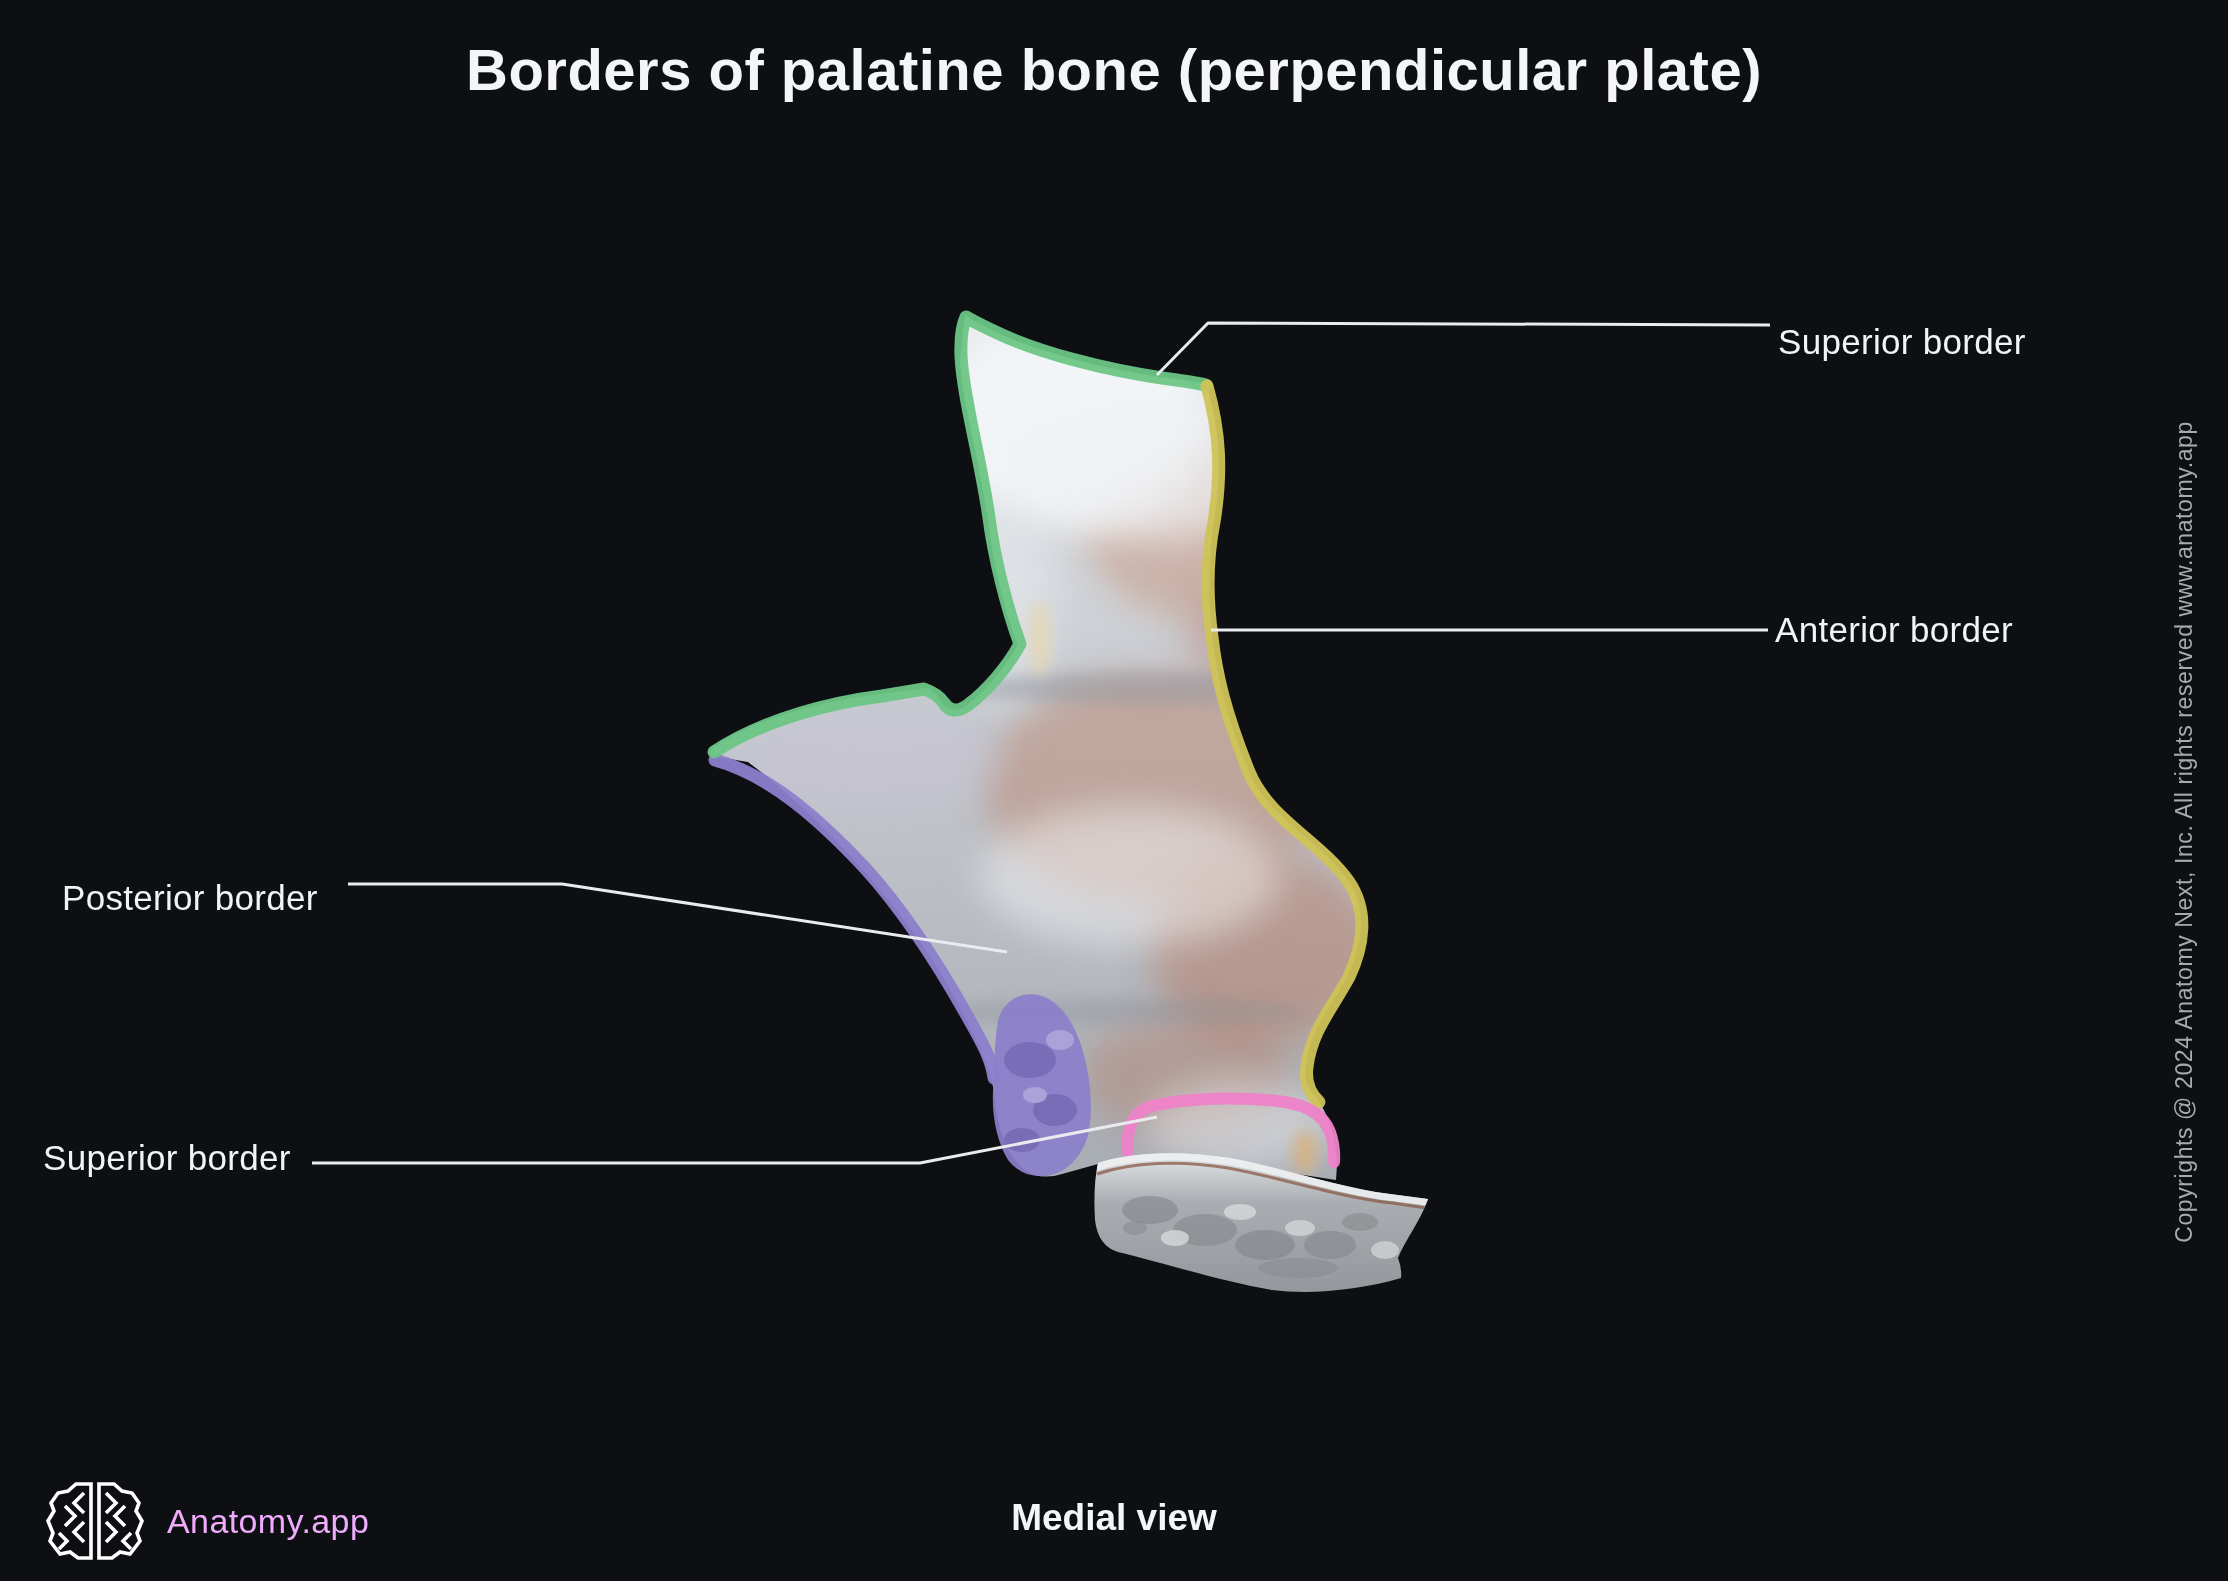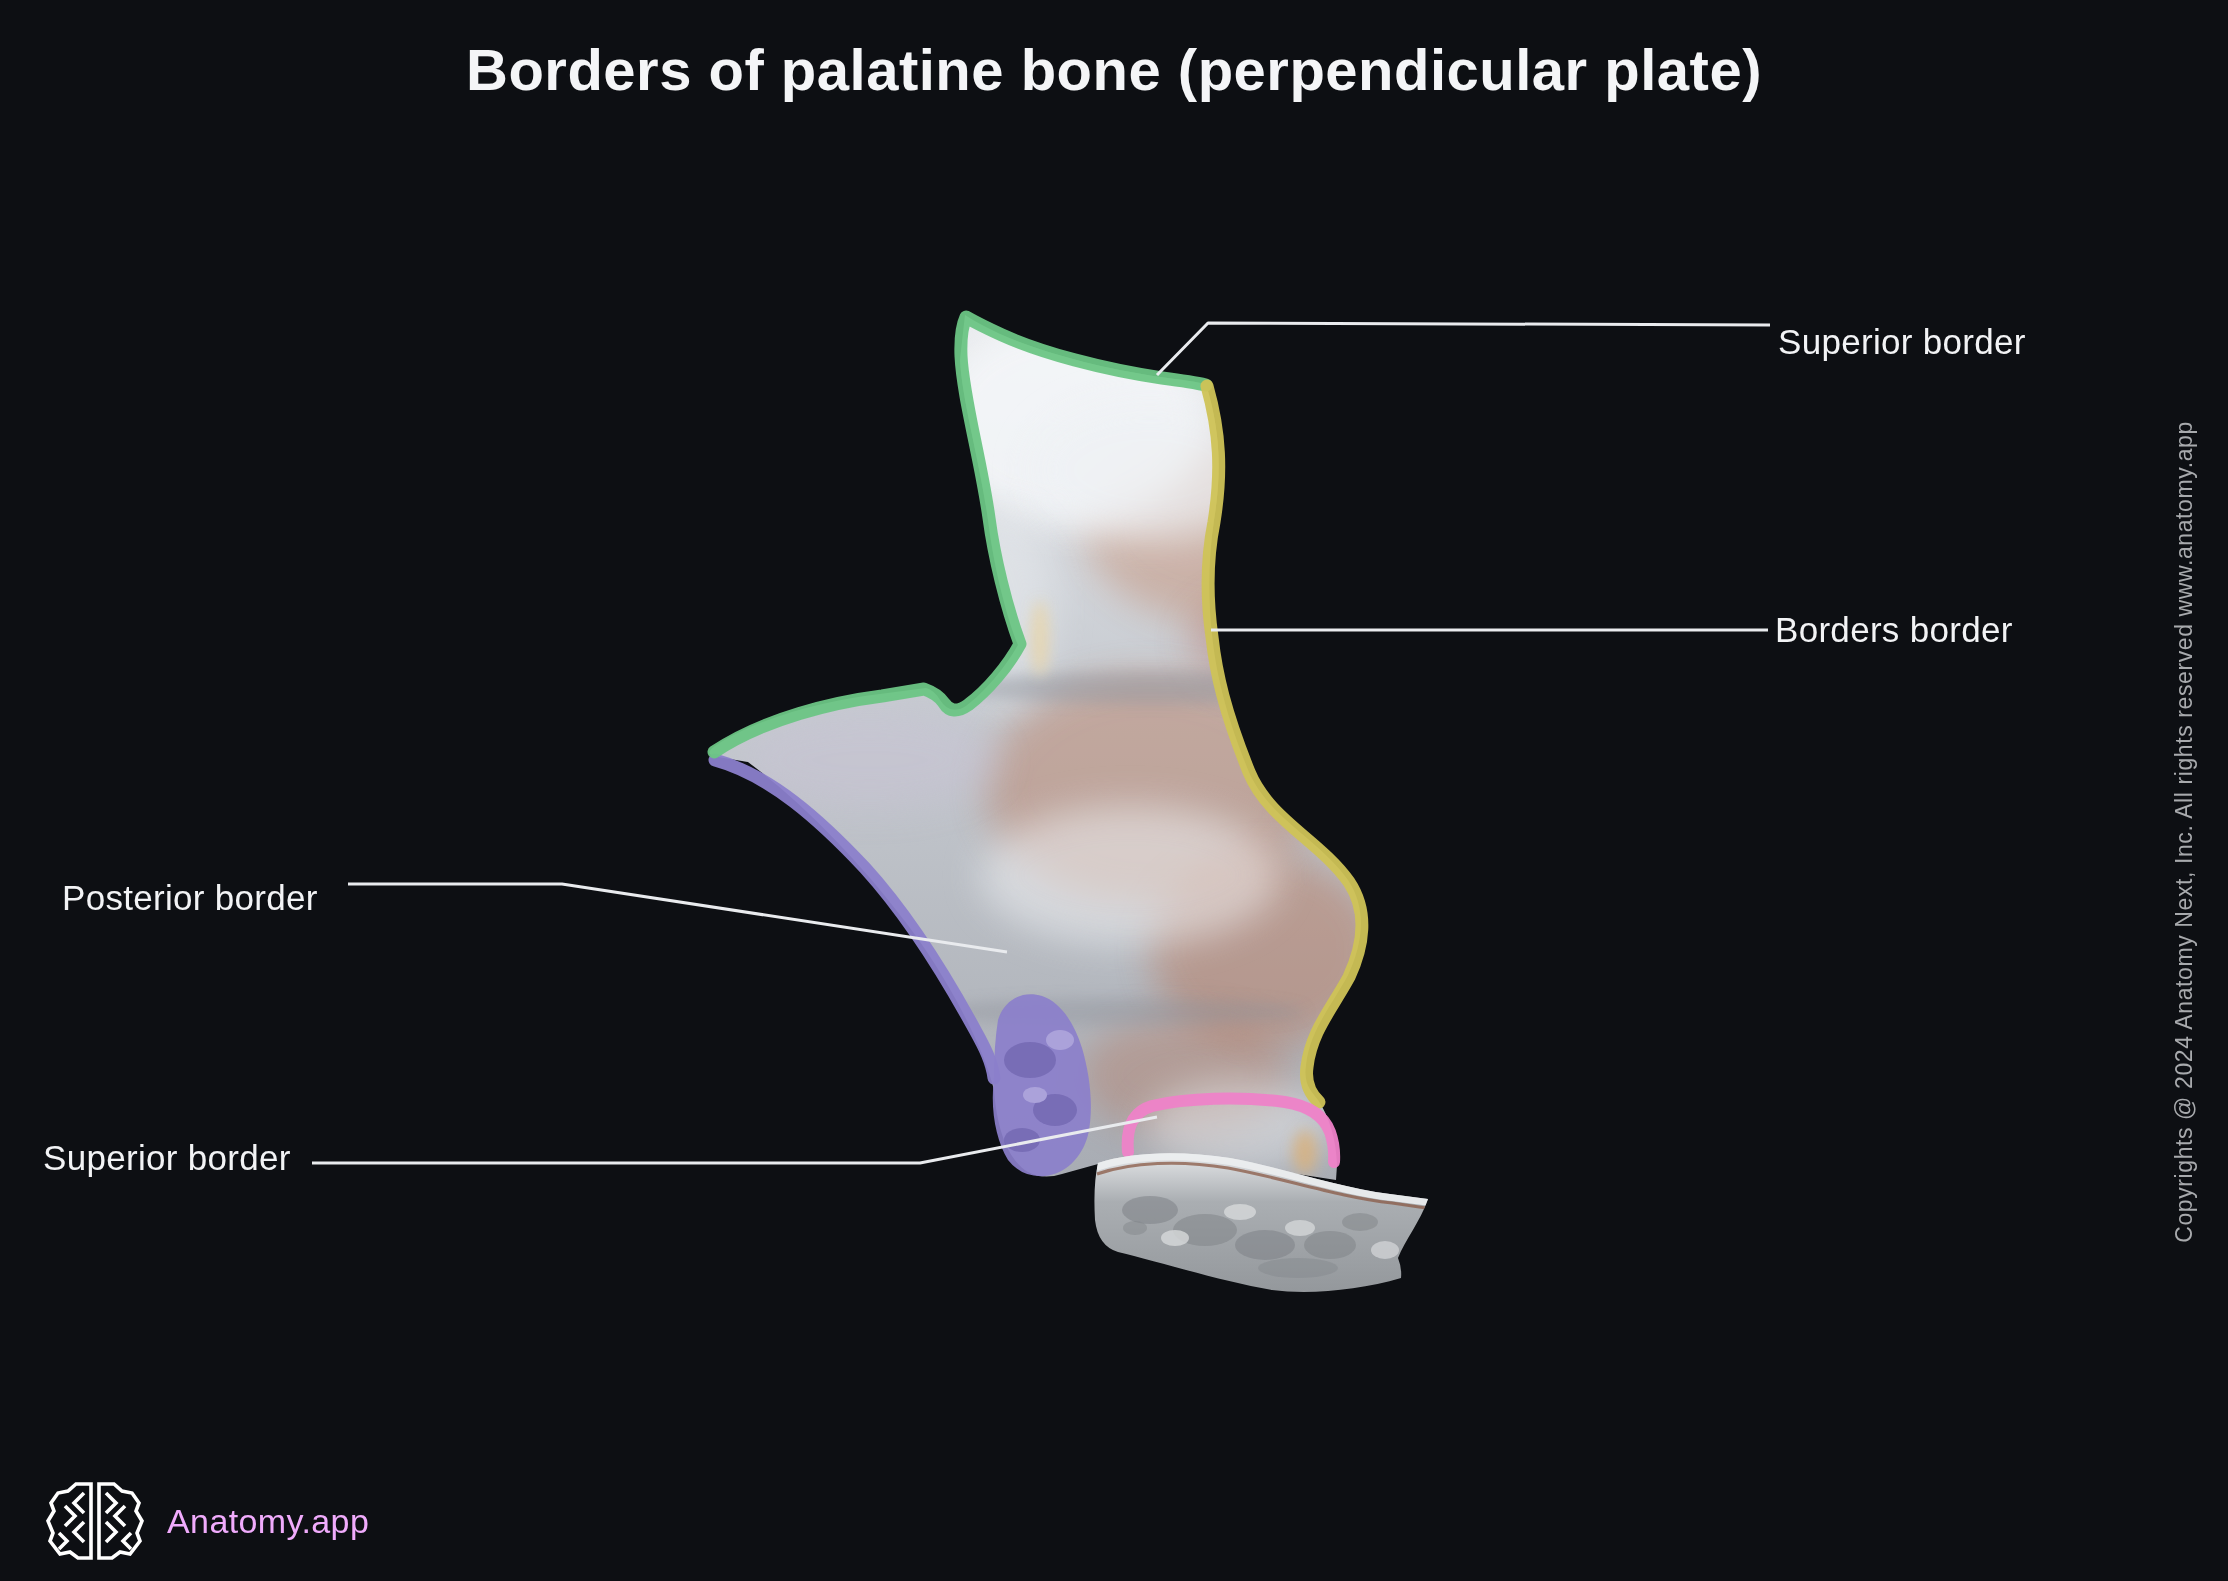"Borders border" div.anno-label { text: Borders -> Anterior }
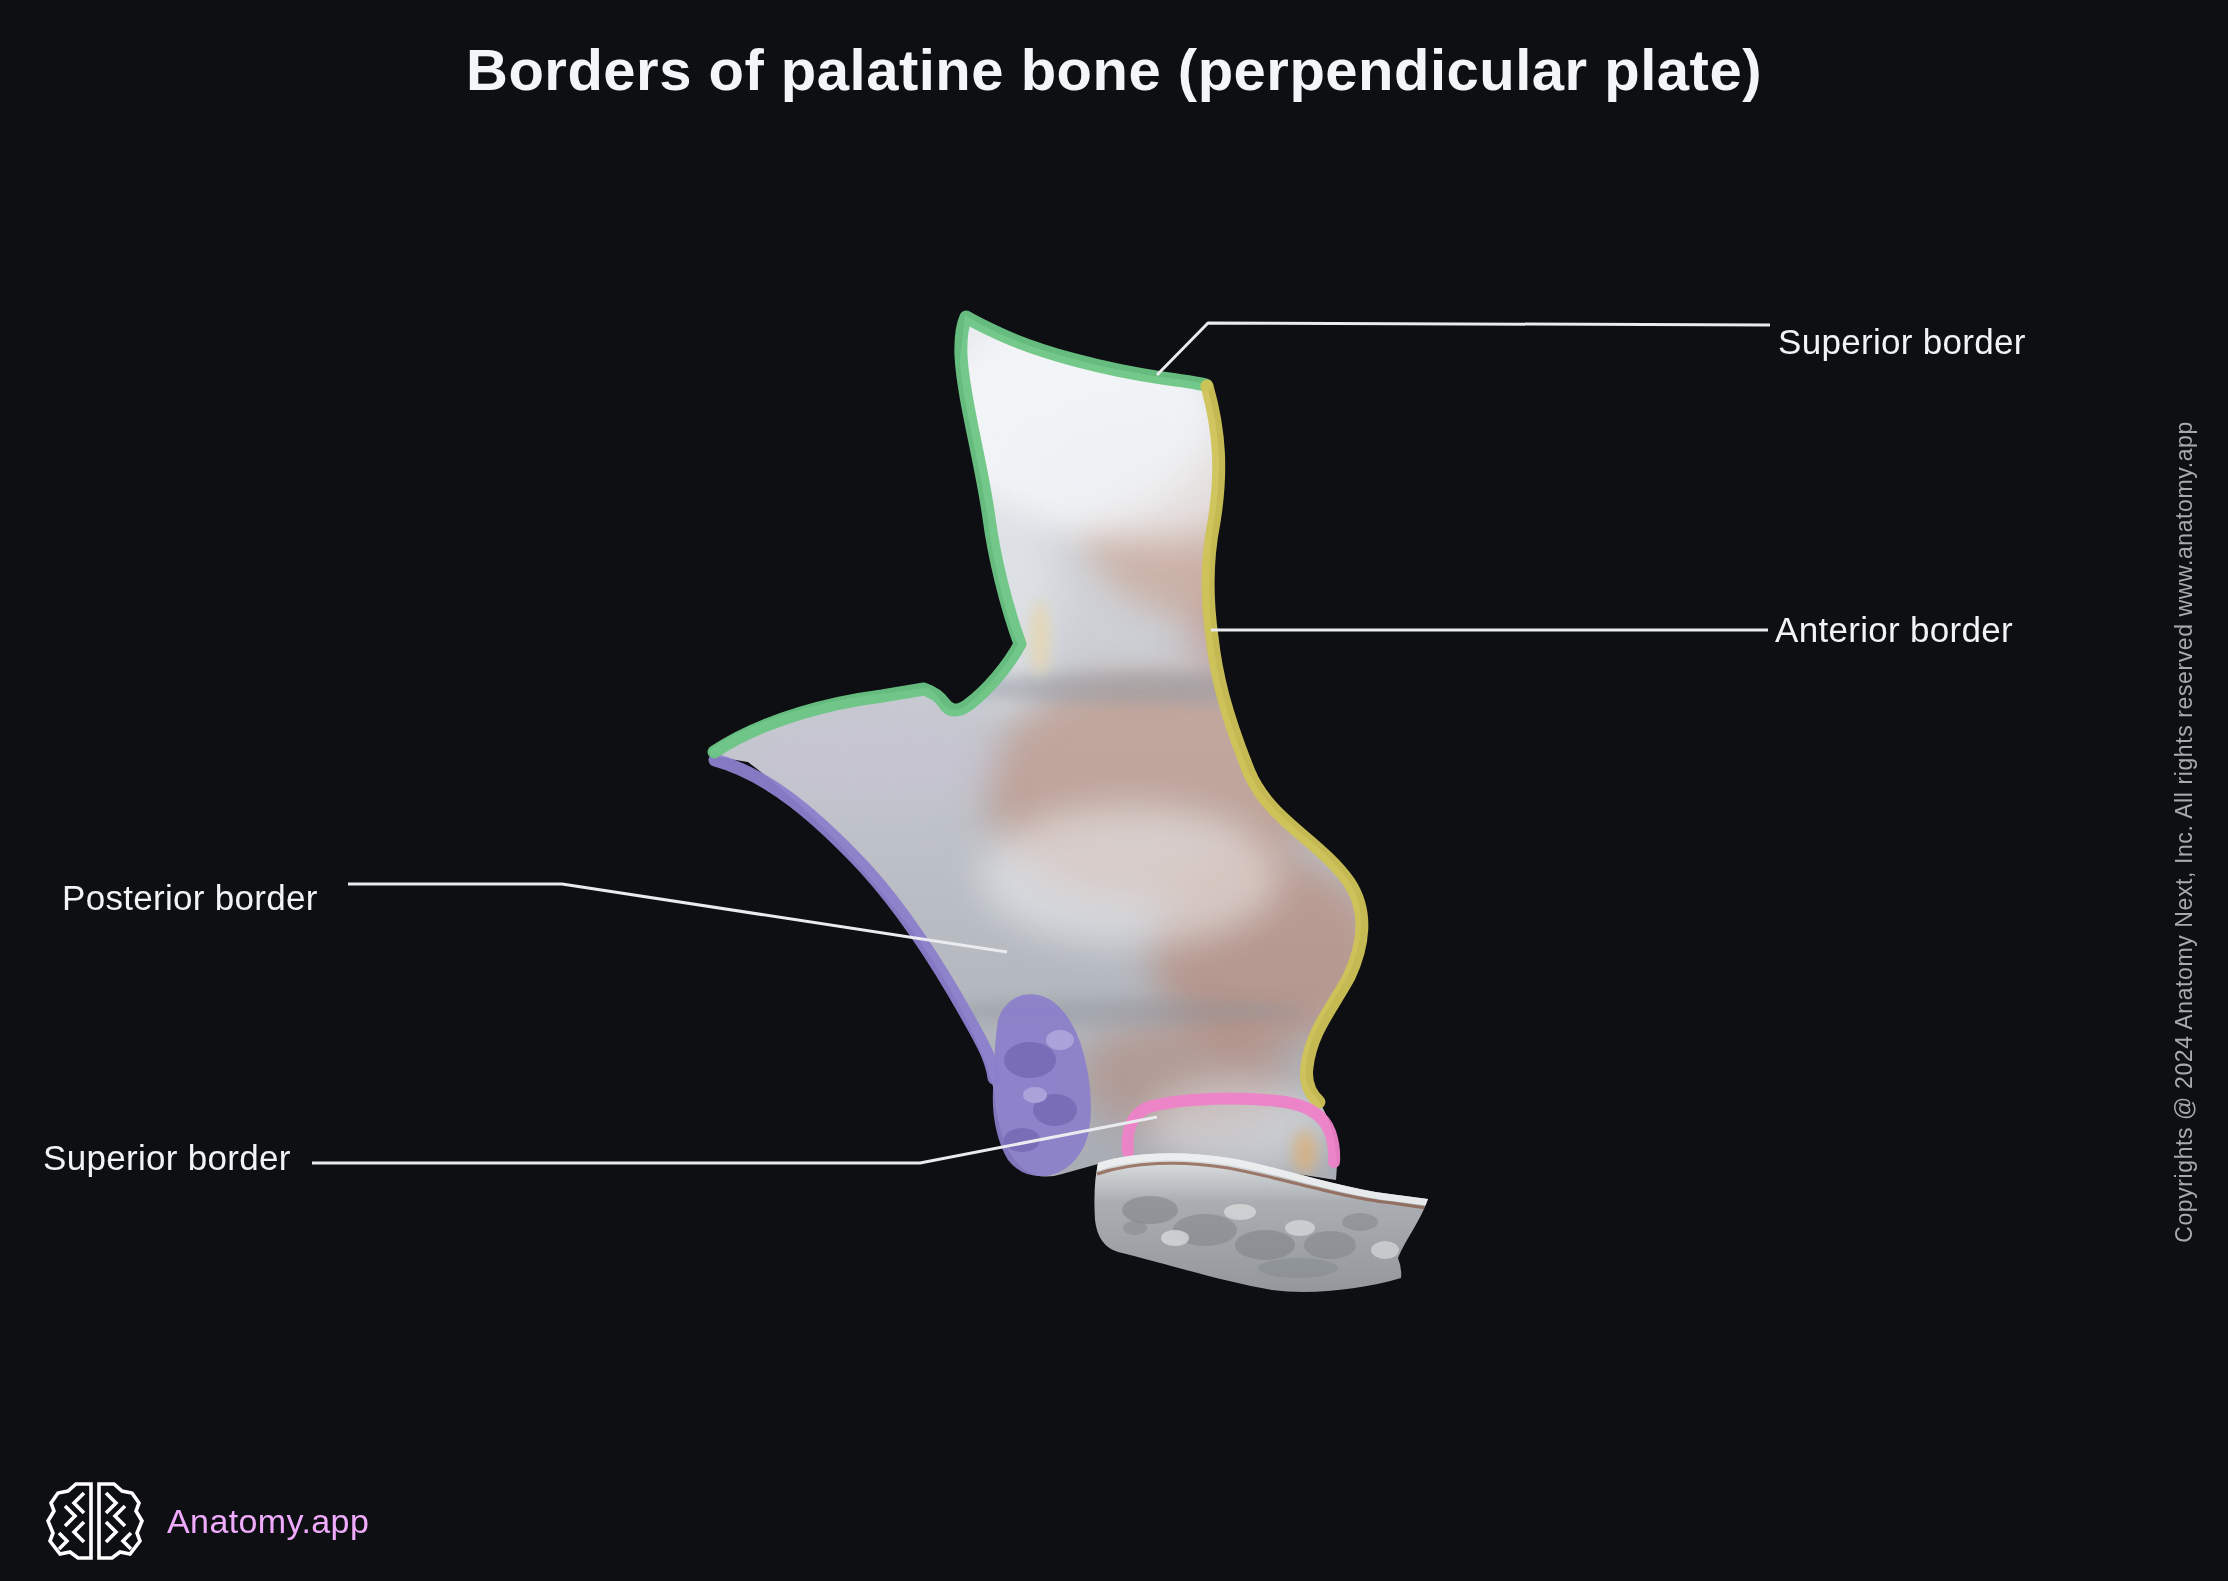"Medial view" div.view-label { html: none -> <div>Medial view</div> }
